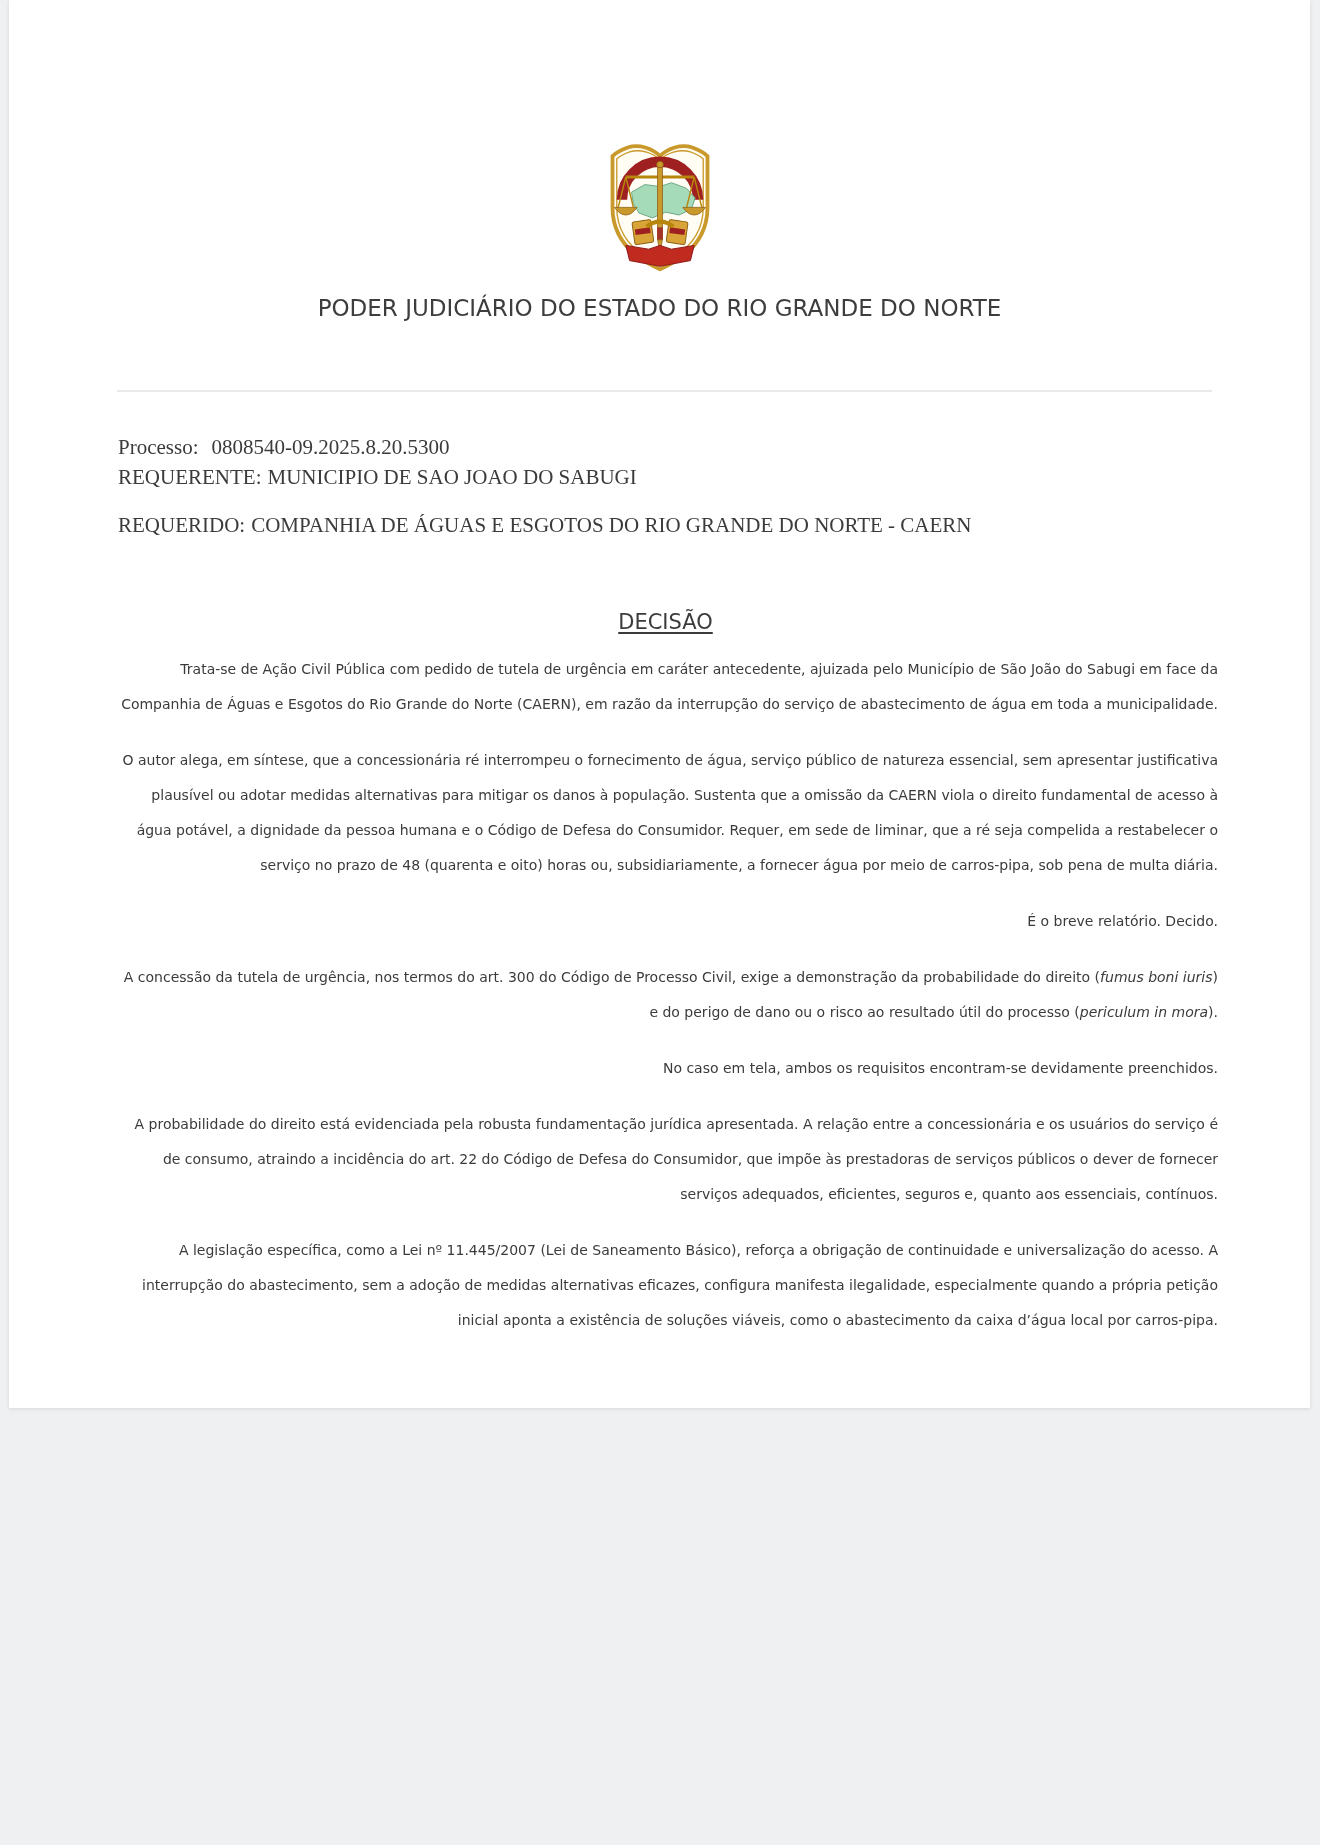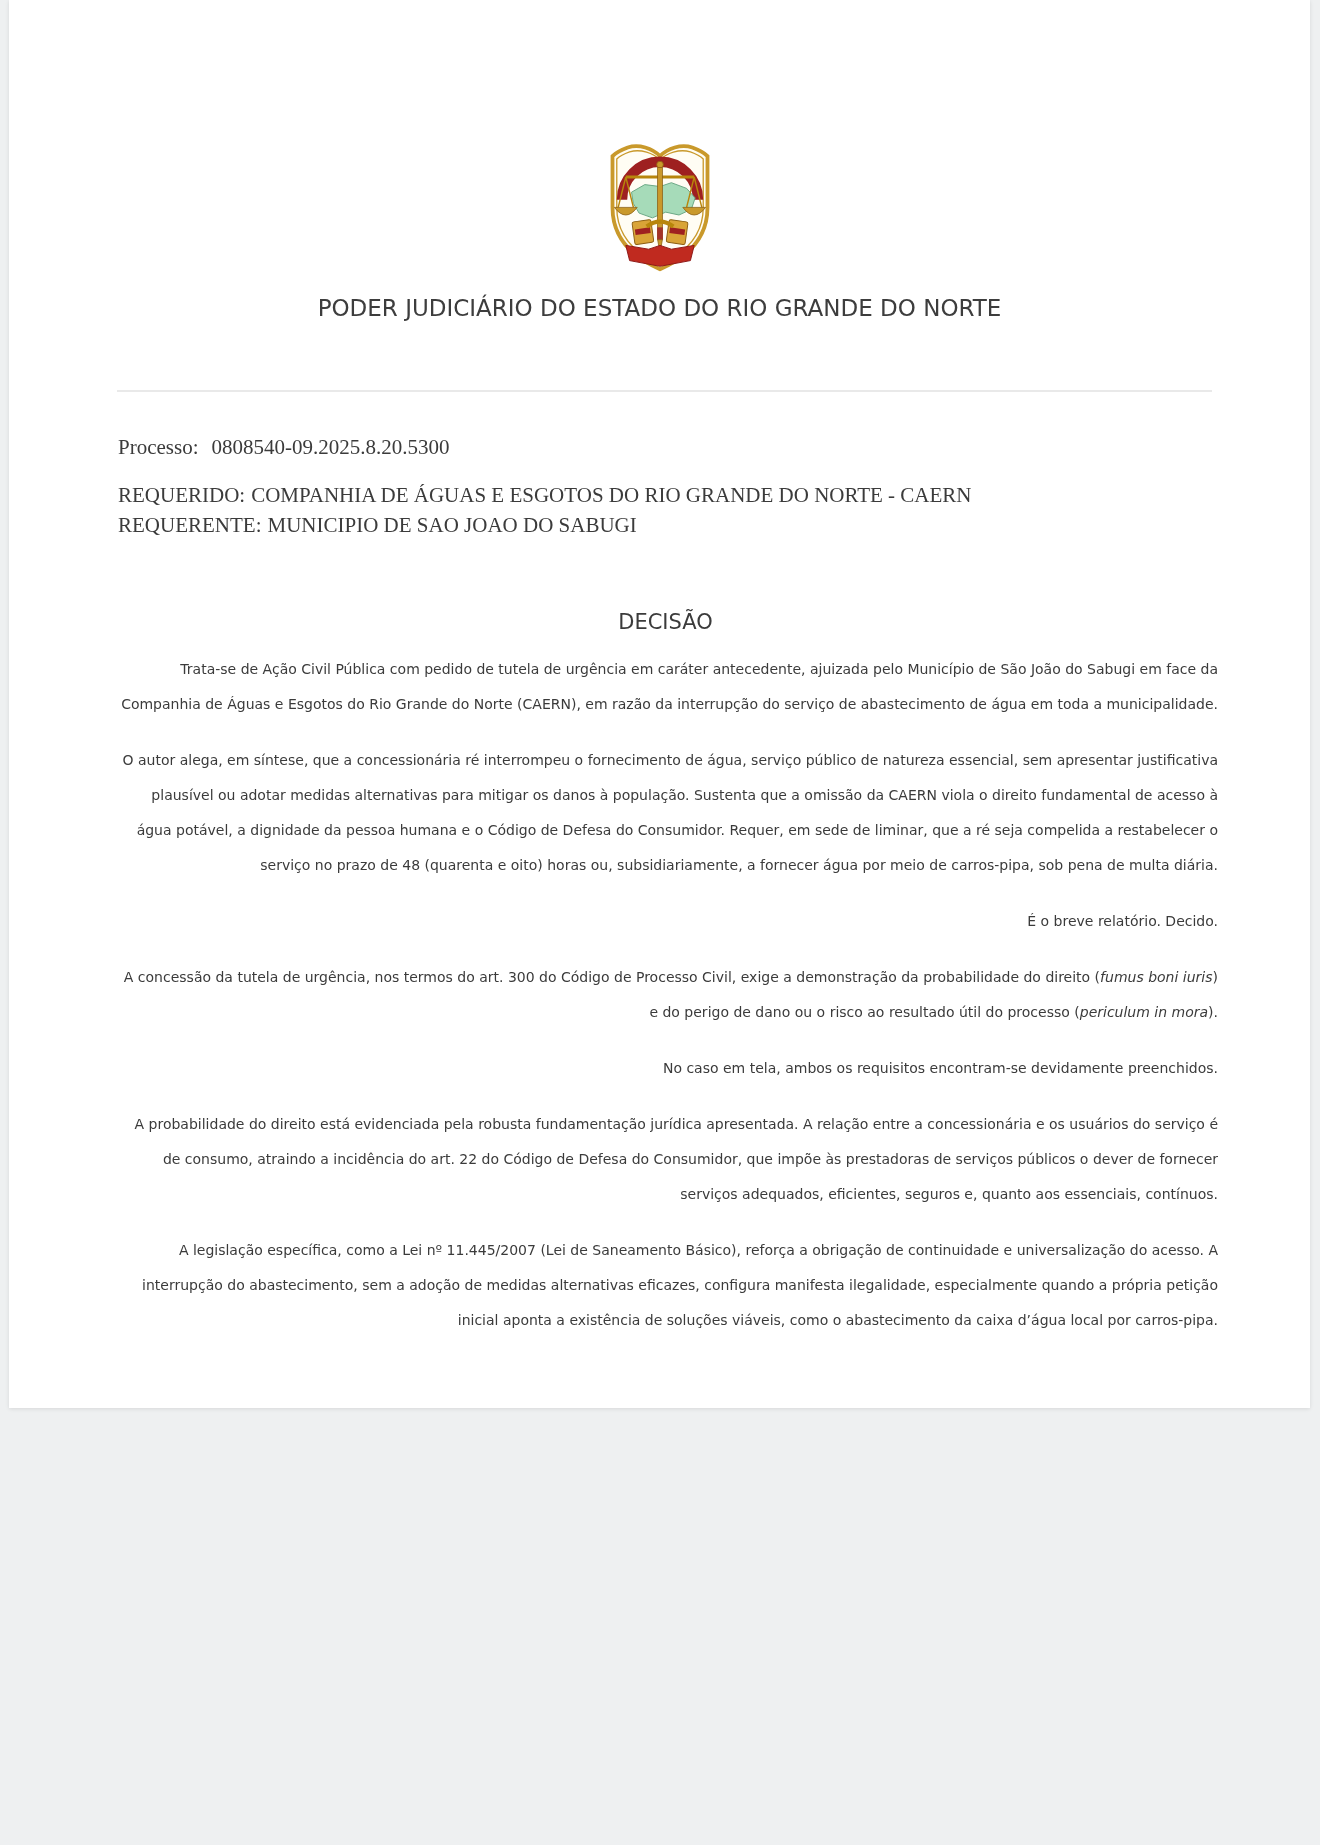"REQUERIDO: COMPANHIA DE ÁGUAS E" div.case-line { order: before "REQUERENTE: MUNICIPIO DE SAO JOAO" -> after "REQUERENTE: MUNICIPIO DE SAO JOAO" }
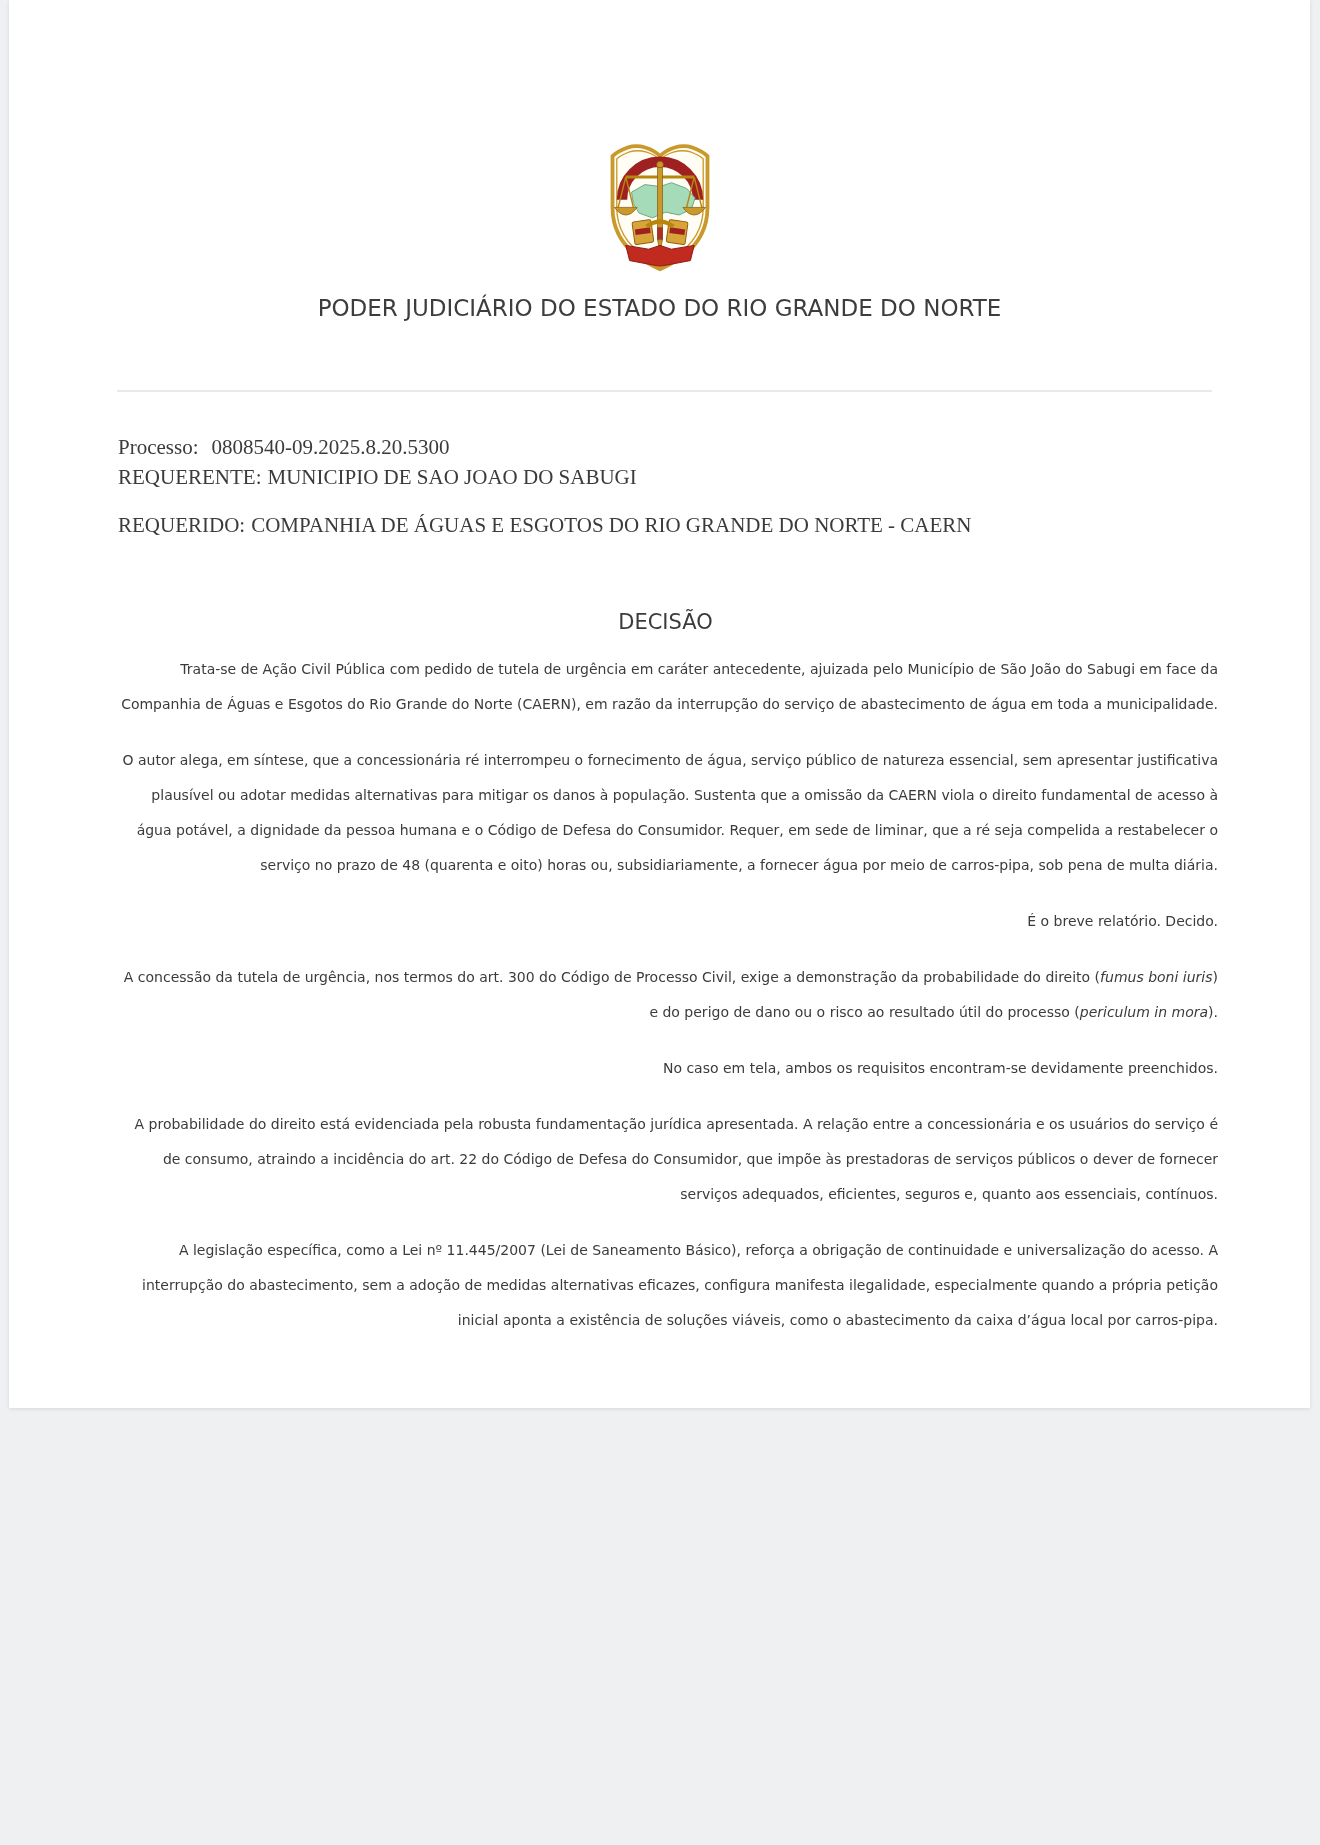"DECISÃO" .decision-title { text-decoration: none -> underline }
